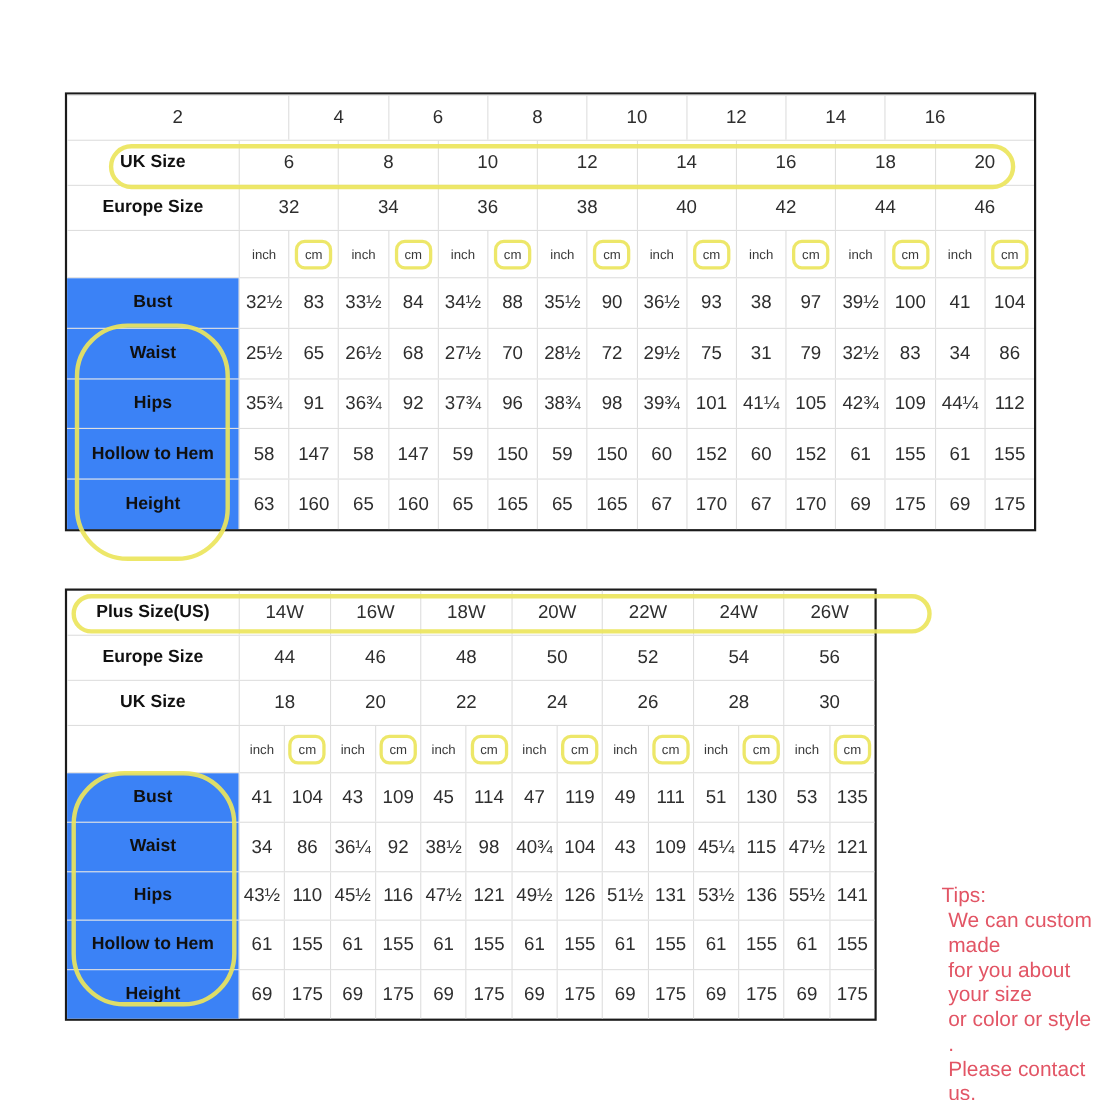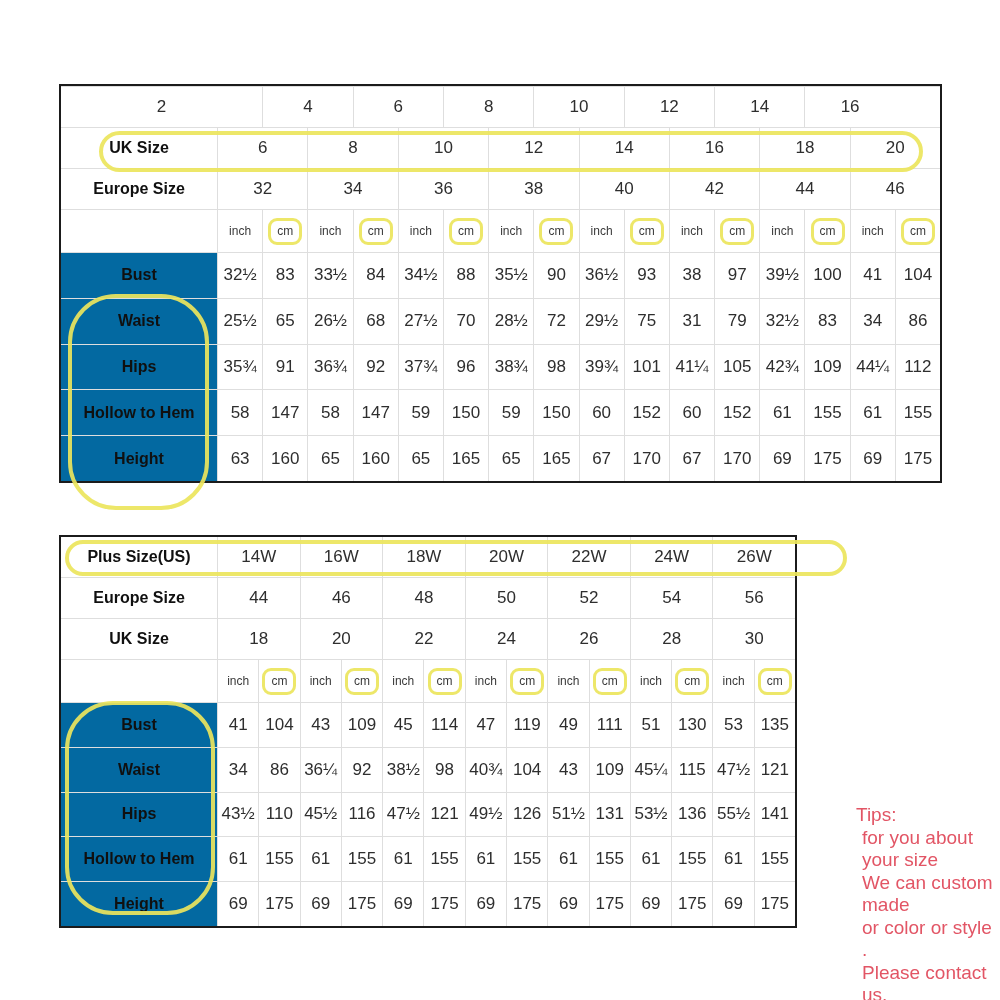"Bust" .lbl.gray { background: #0369a1 -> #3b82f6 }
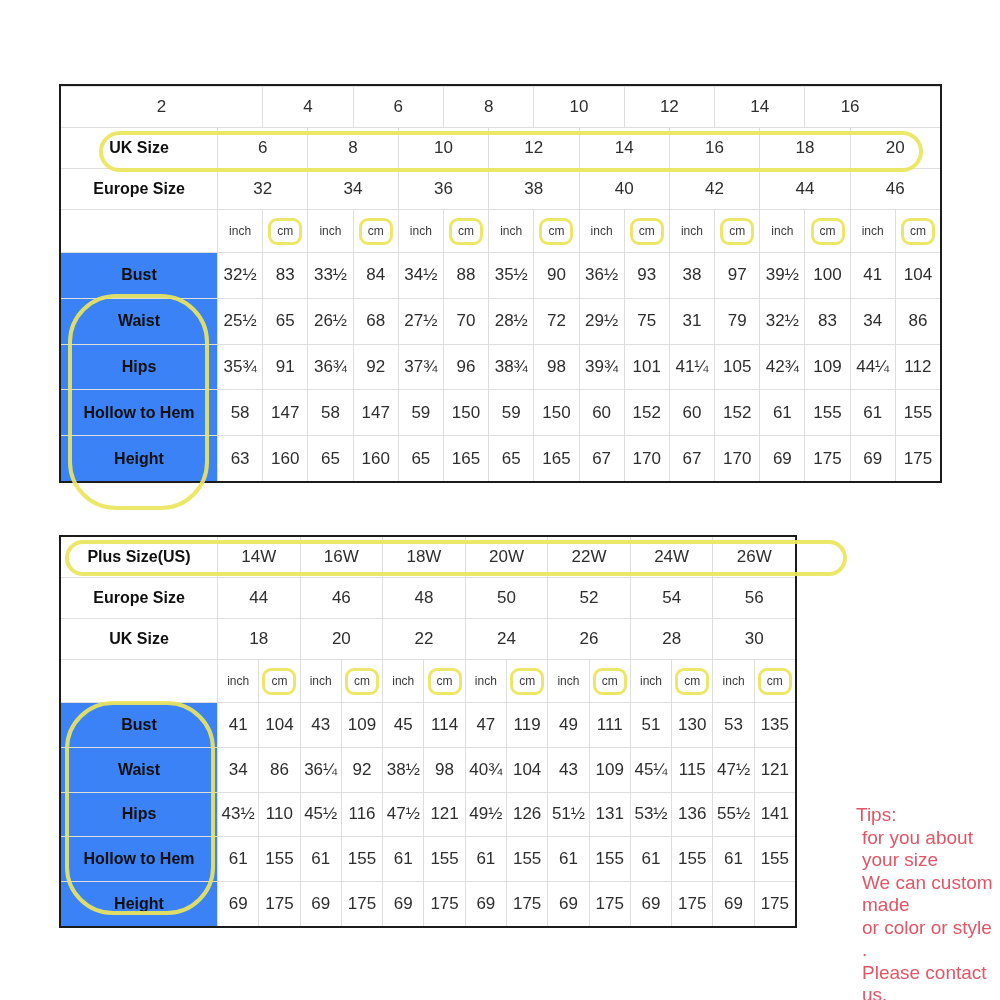"for you about your size" div.tline { order: before "We can custom made" -> after "We can custom made" }
